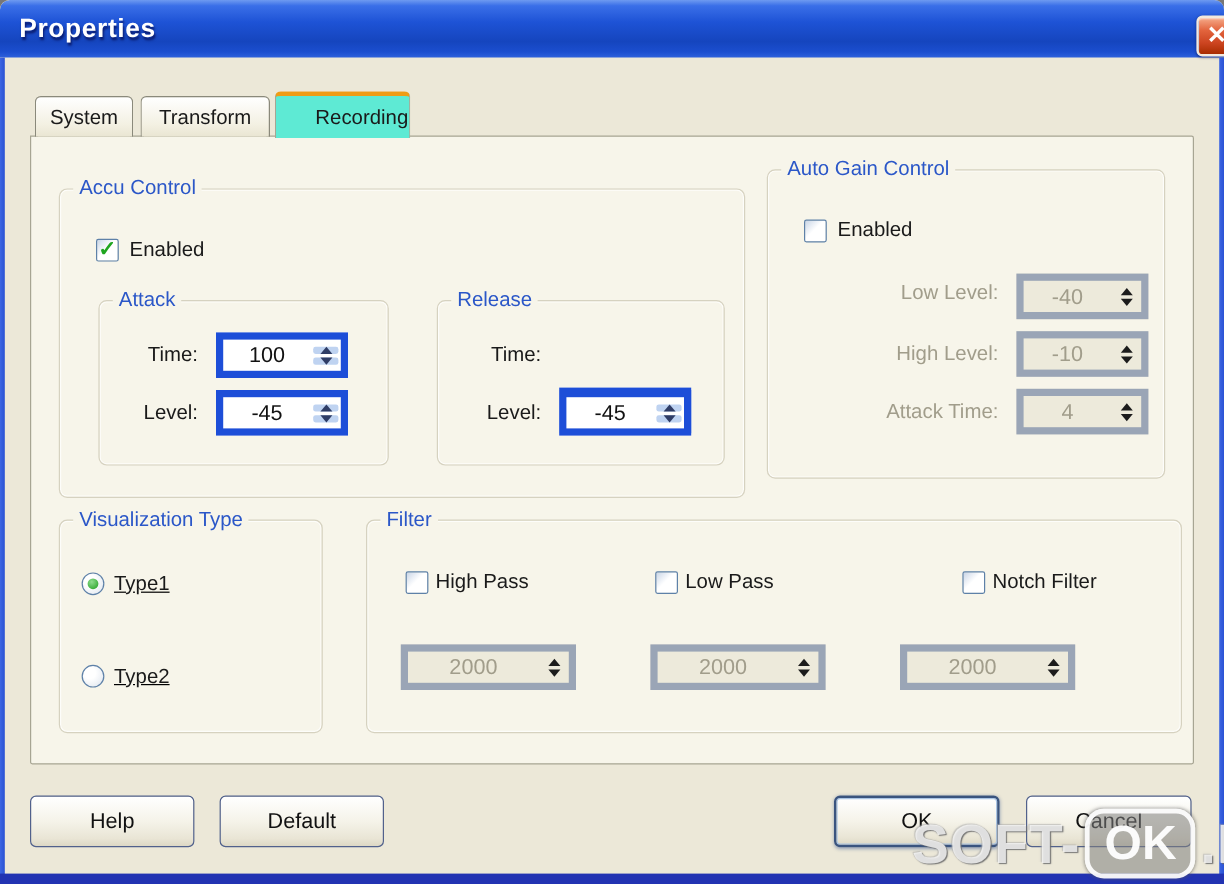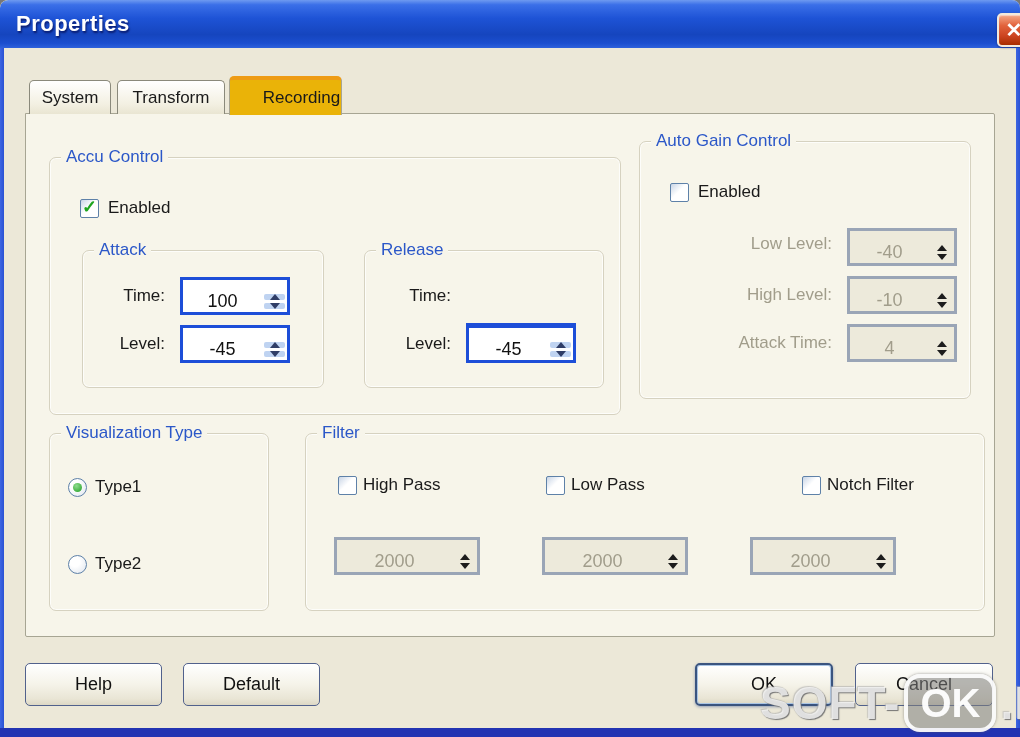"Recording" .tab.active { background: #eab308 -> #5eead4 }
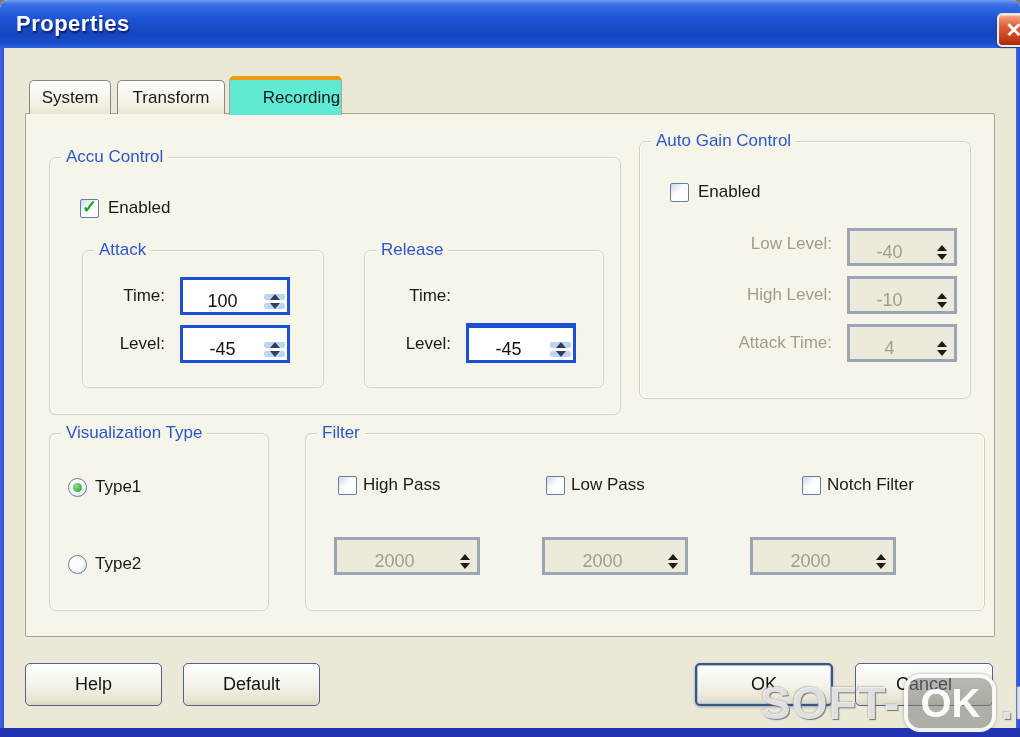"-40" .spin { align-items: flex-end -> center; border: 3px solid #1d4ed8 -> 6px solid #1d4ed8 }
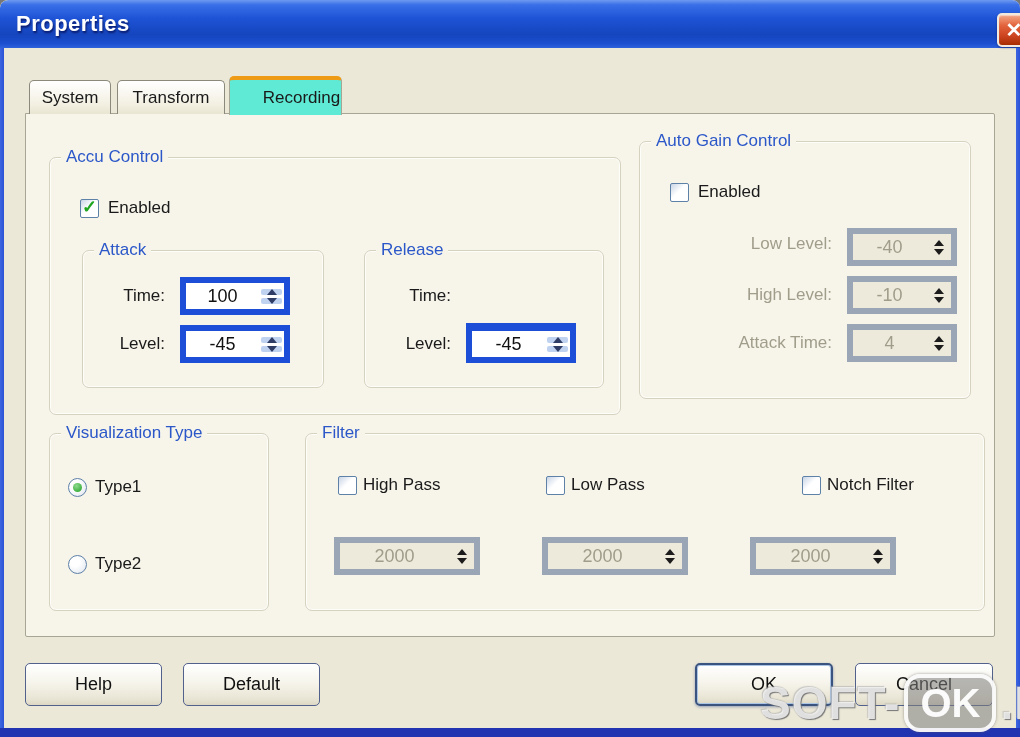"Type1" .radio-row { align-items: flex-end -> flex-start; text-decoration: none -> underline }
